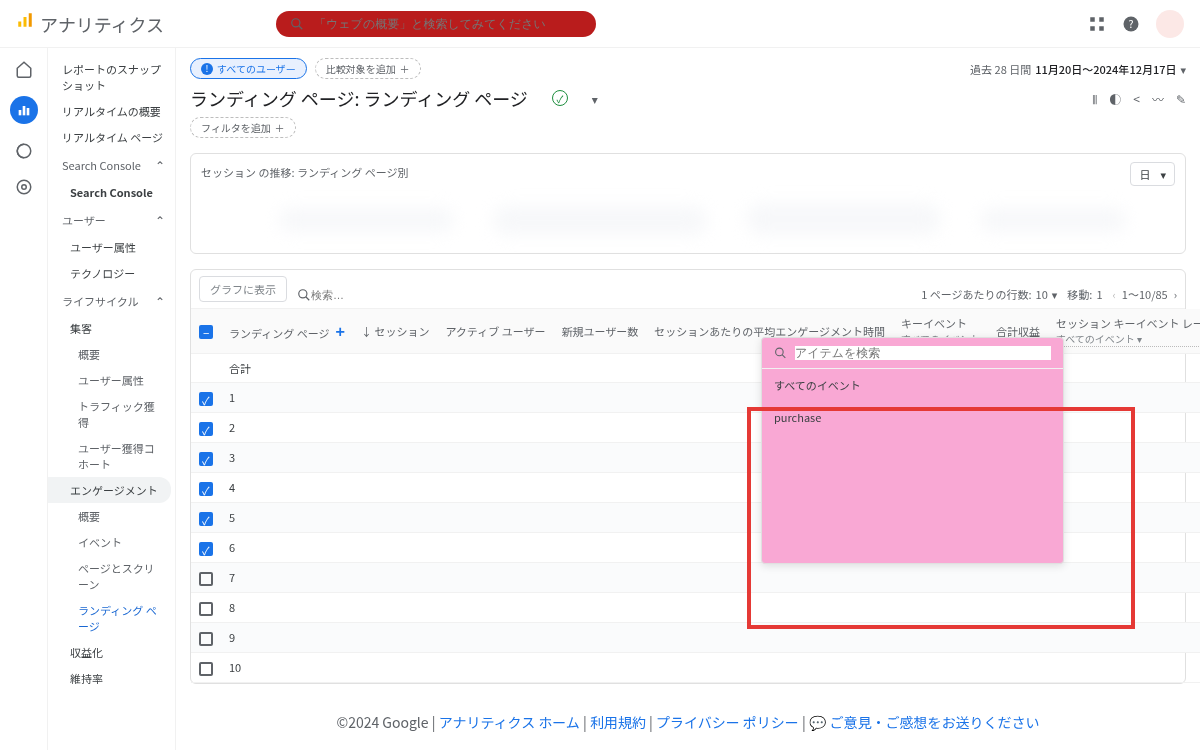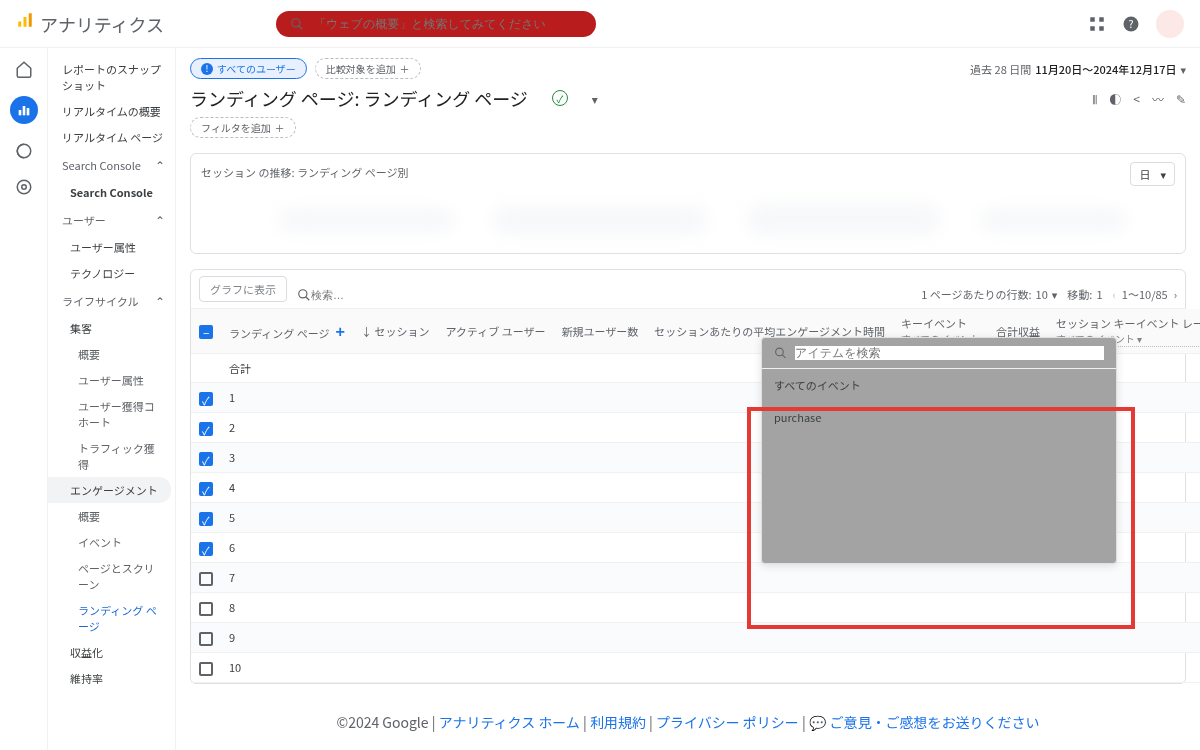"アイテムを検索" .dropdown { background: #a3a3a3 -> #f9a8d4; width: 356px -> 303px }
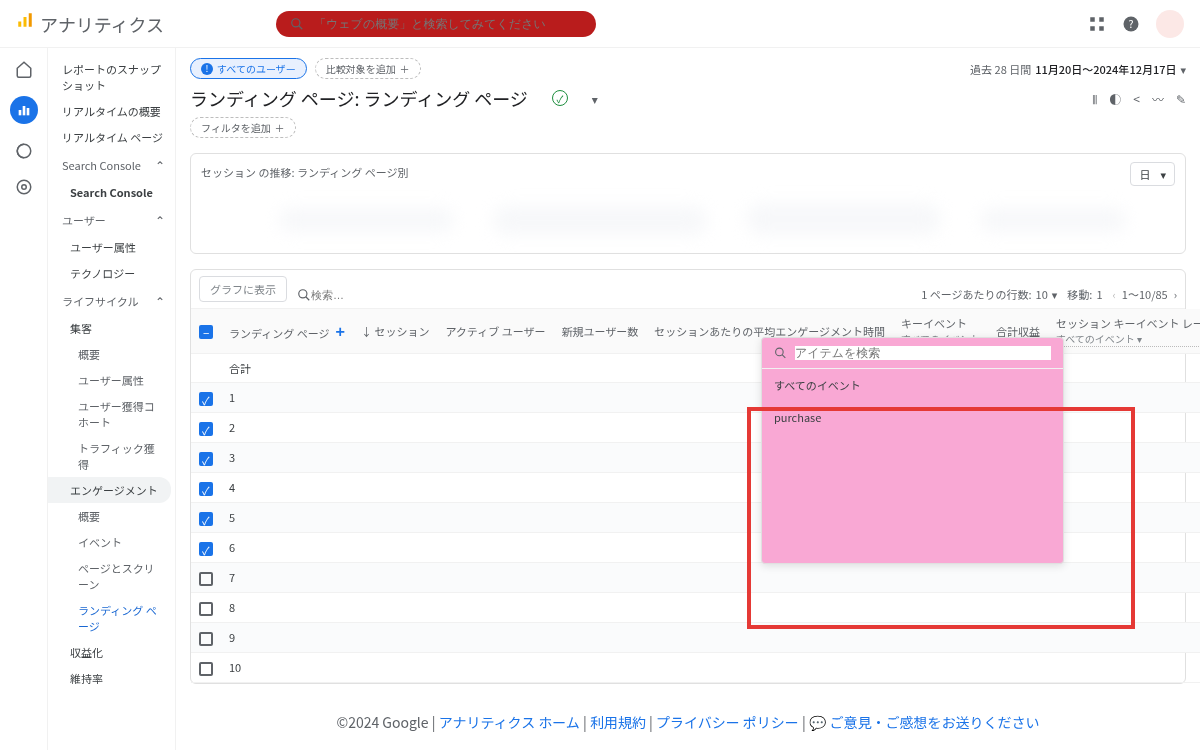"ユーザー獲得コホート" div.nav-item { order: before "トラフィック獲得" -> after "トラフィック獲得" }
